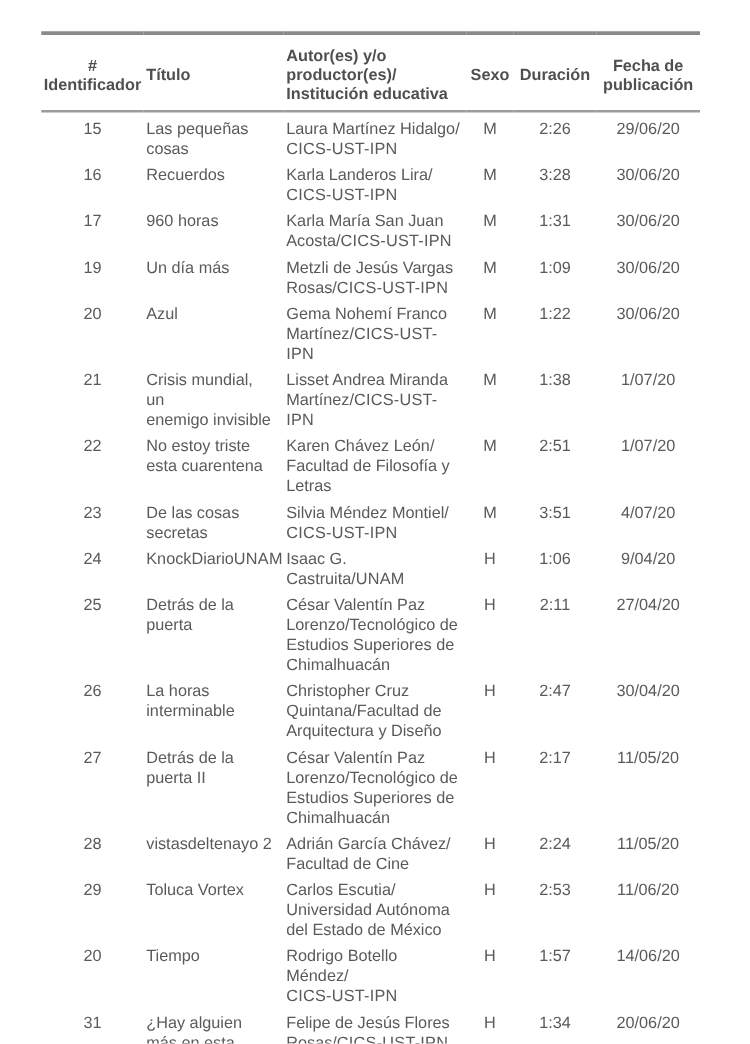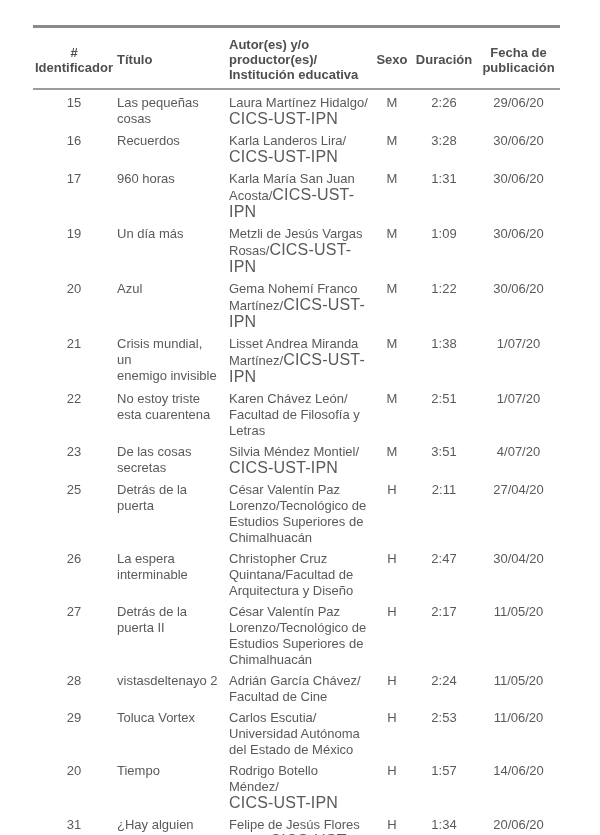"CICS-UST-IPN" .sc { font-size: 16px -> 13px }
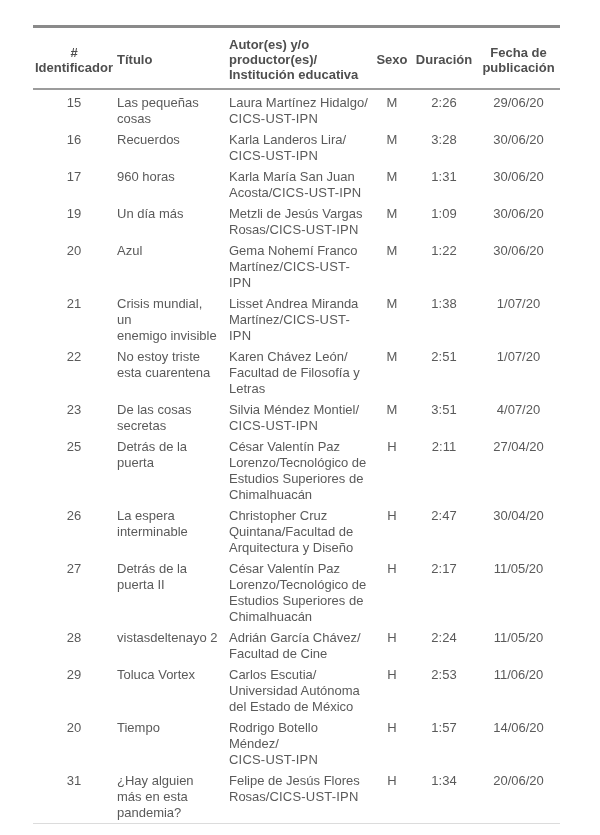"24" tr { html: none -> <tr> <td>24</td> <td>KnockDiario<span>UNAM</span></td> <td>Isaac G. Castruita/<span>UNAM</span></td> <td>H</td> <td>1:06</td> <td>9/04/20</td> </tr> }
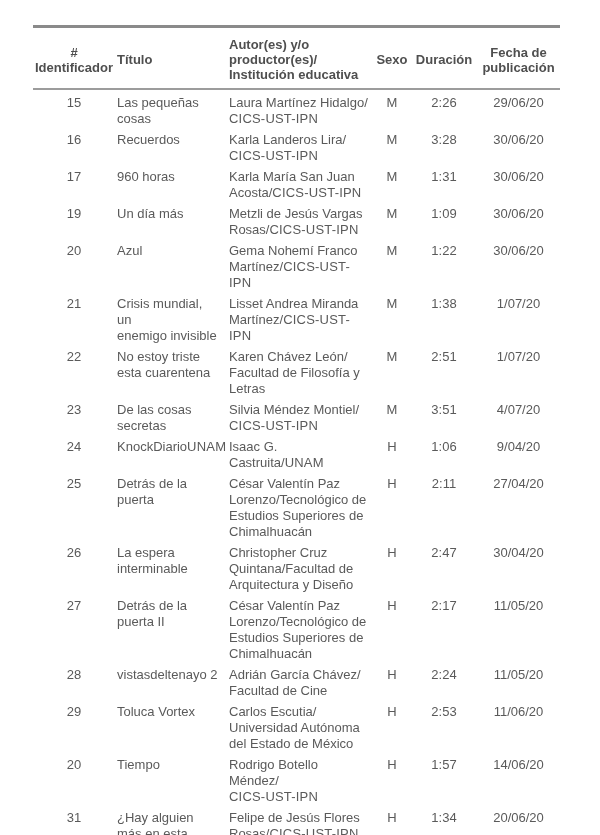"La espera" td.c-titulo { text: espera -> horas }
